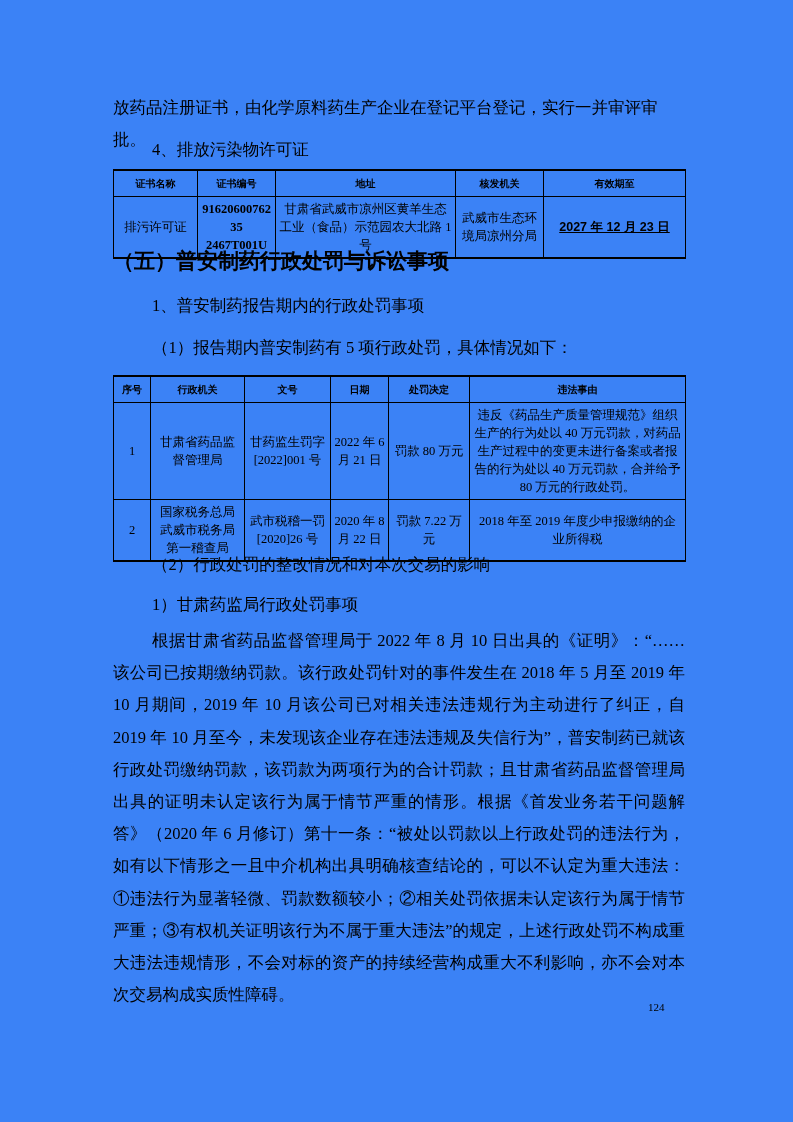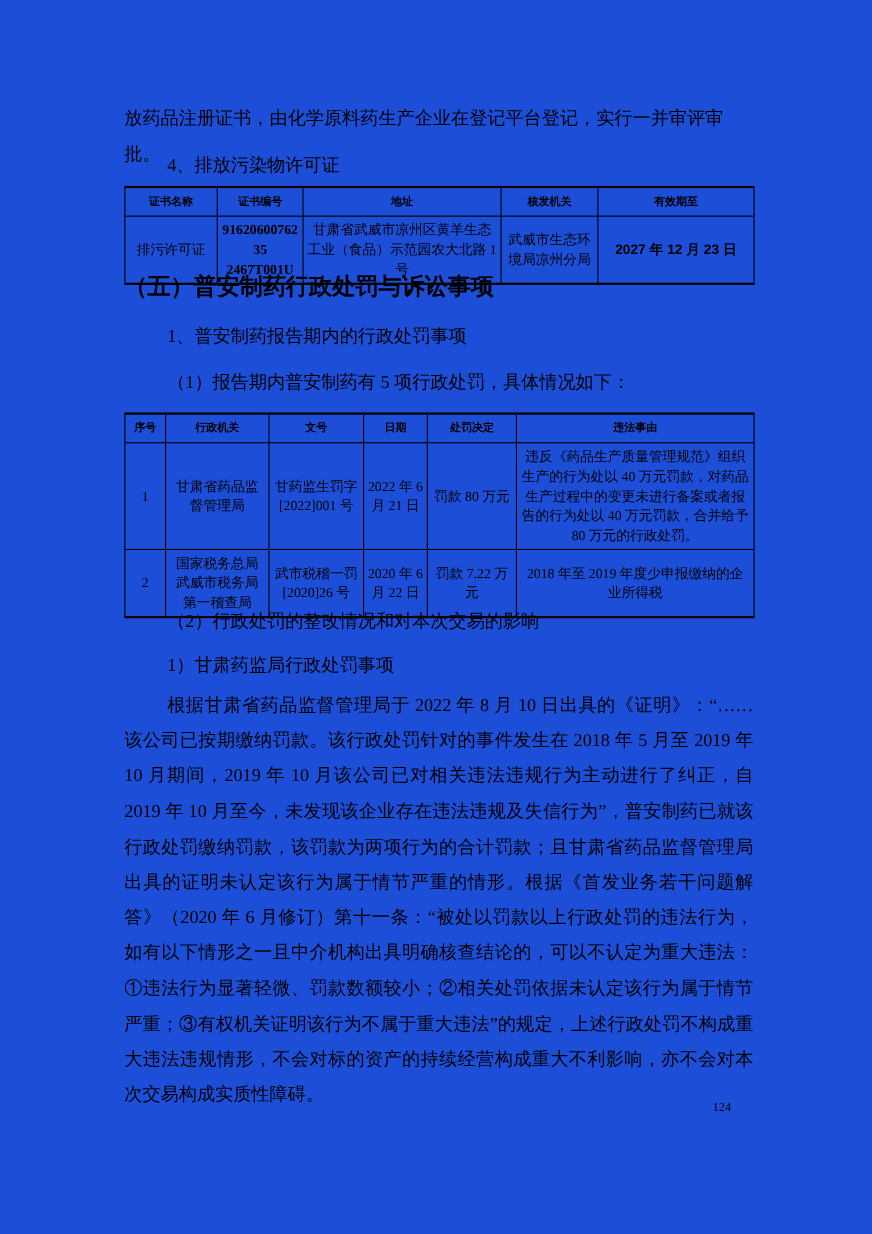"放药品注册证书，由化学原料药生产企业在登记平台登记，实行一并审评审批。" .page { background: #1d4ed8 -> #3b82f6 }
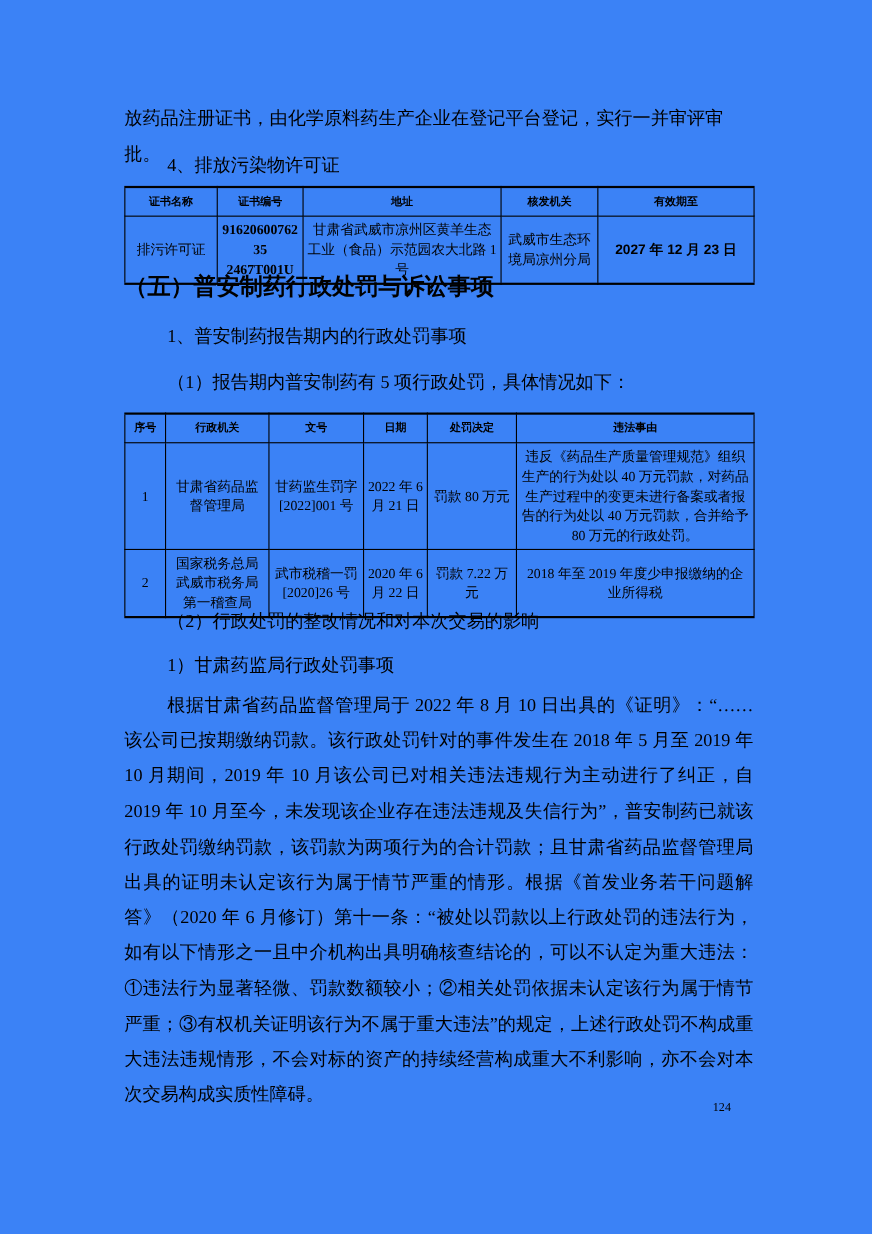"2027 年 12 月 23" td.bold-cell { text-decoration: none -> underline }
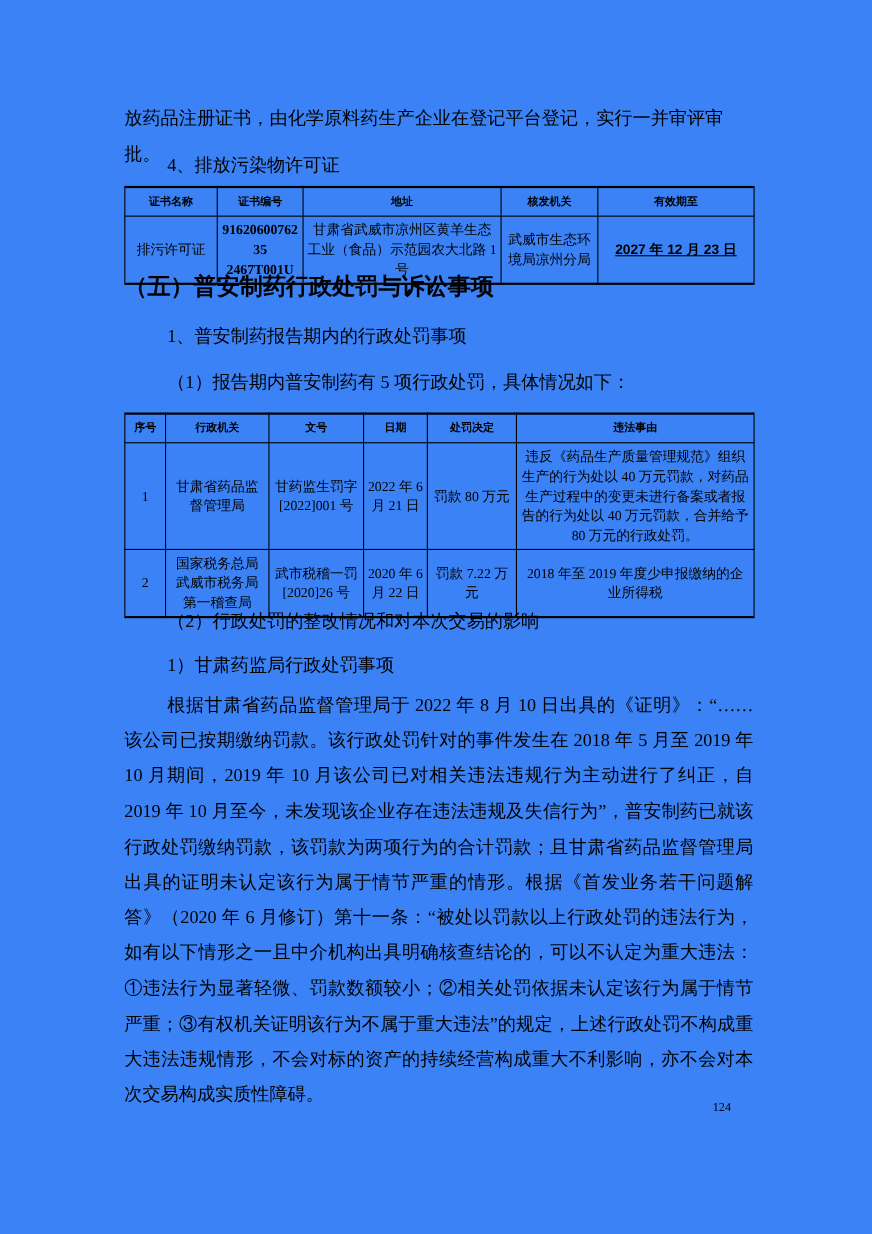"2020 年 6 月 22" td { text: 6 -> 8 }
